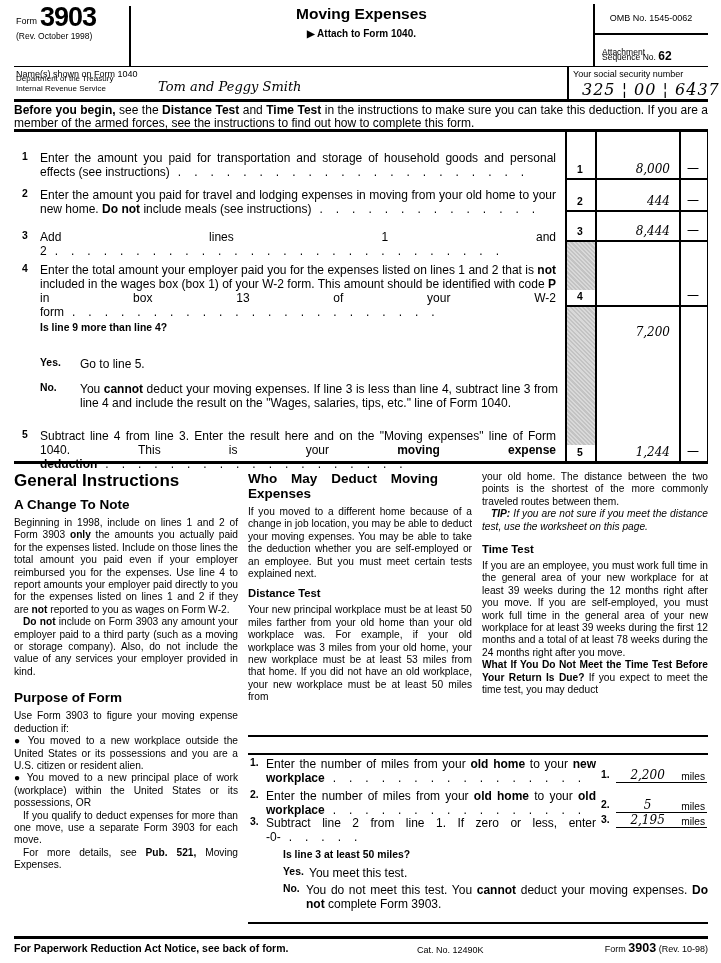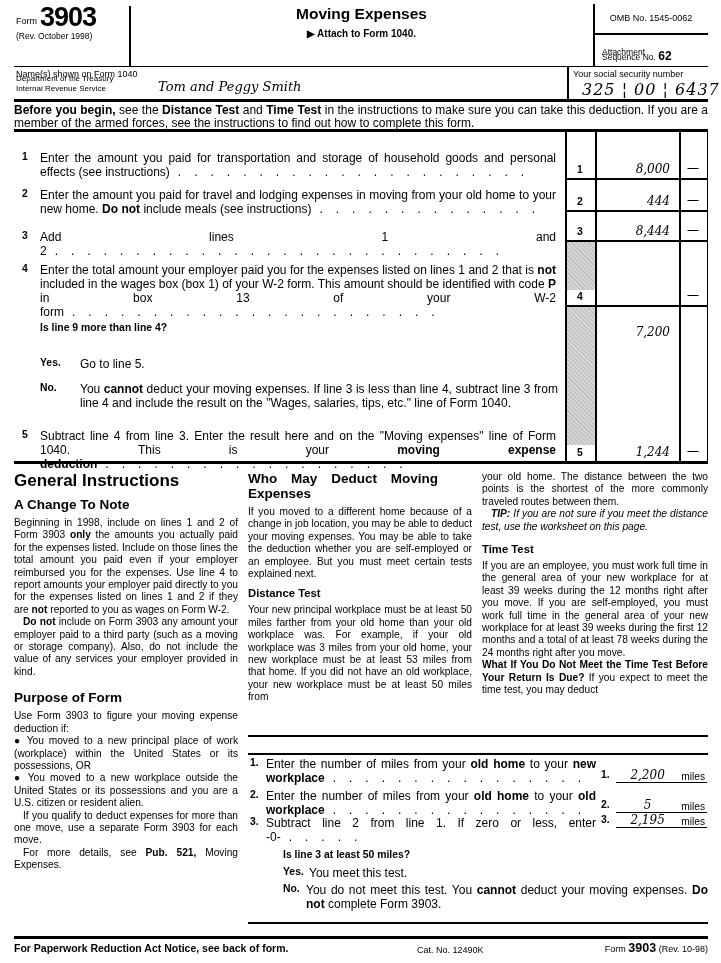"● You moved to a" p.gap { order: before "● You moved to a new workplace" -> after "● You moved to a new workplace" }
